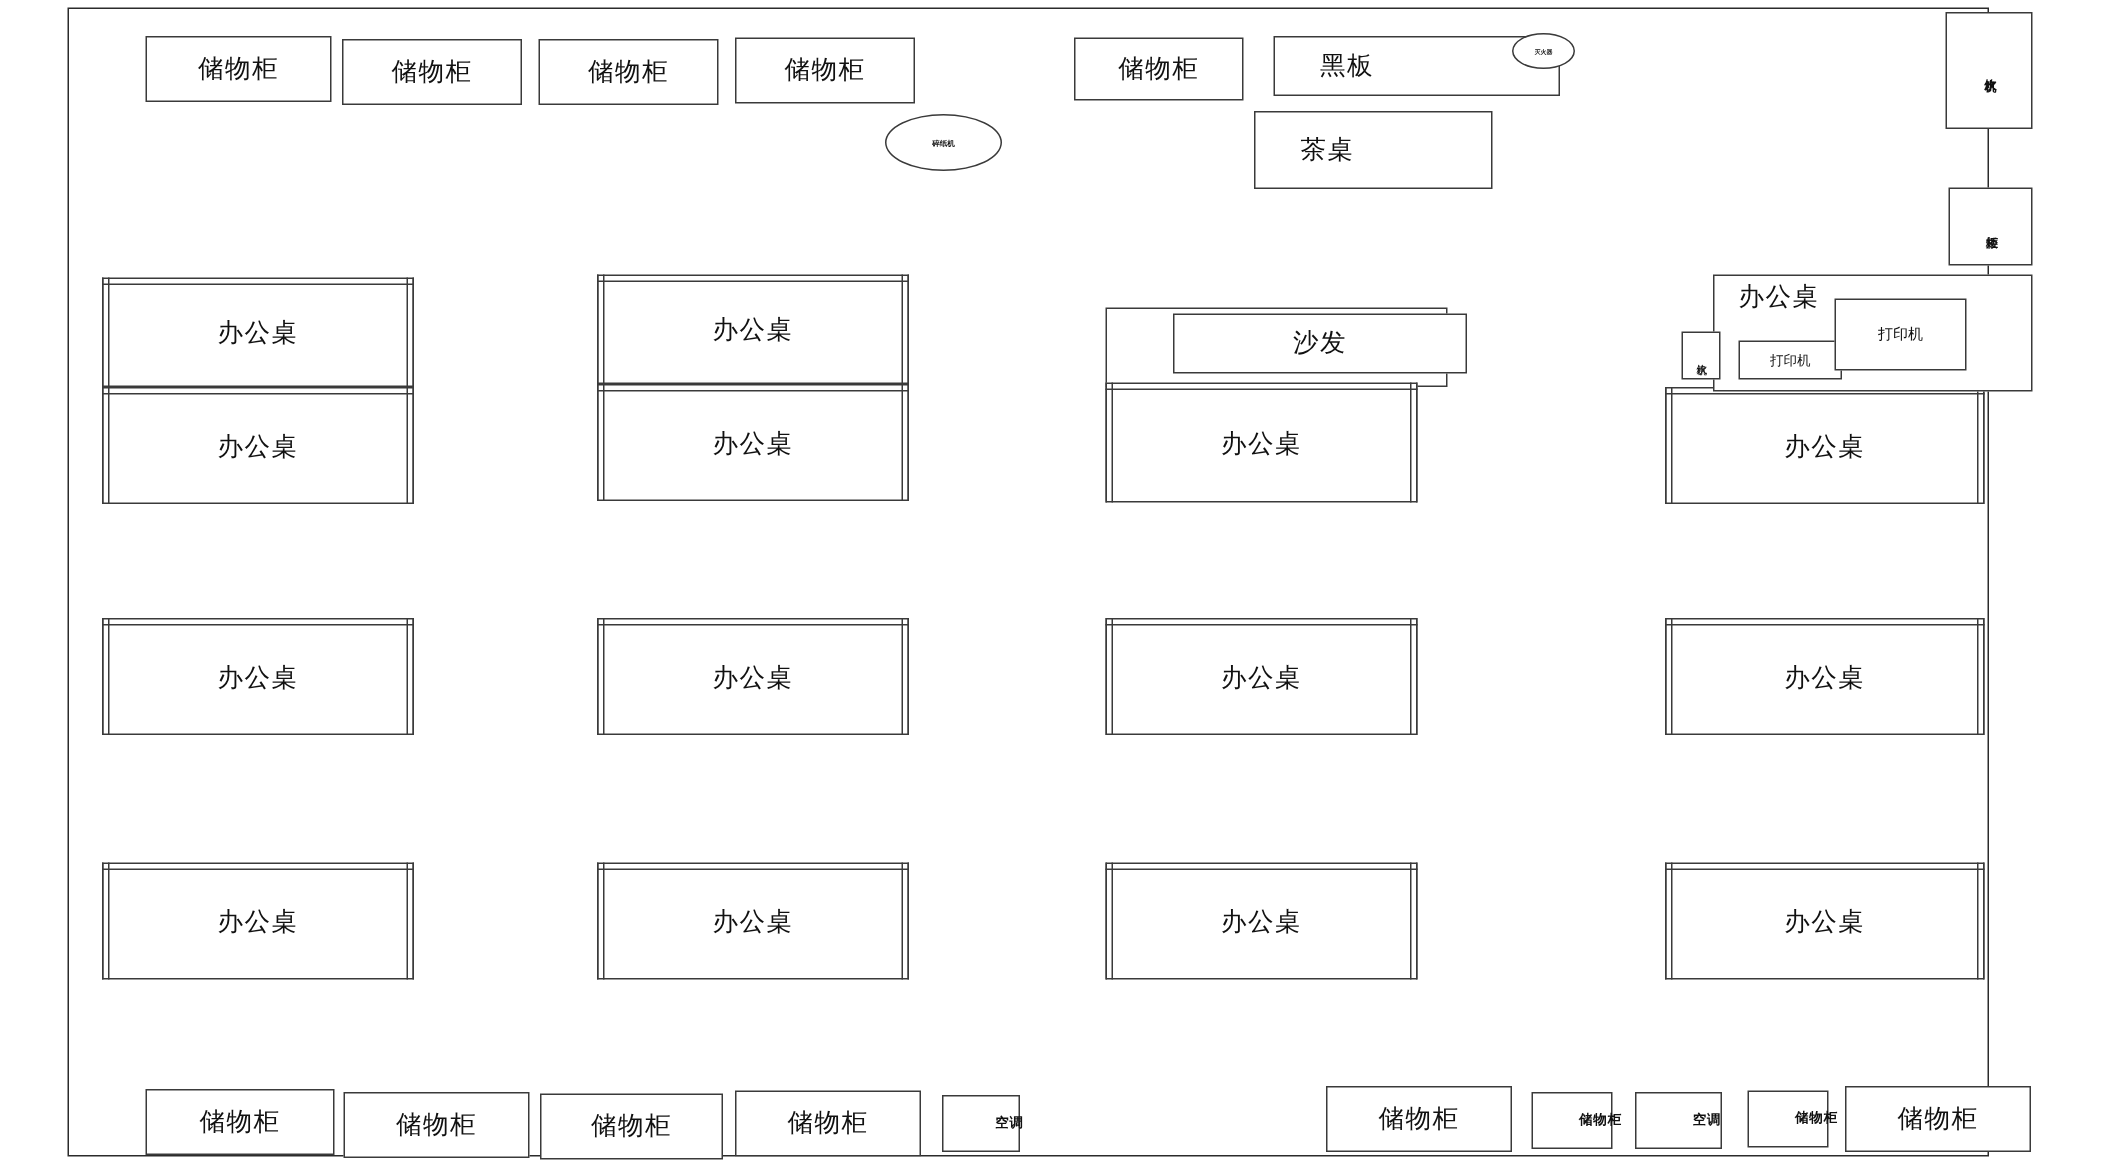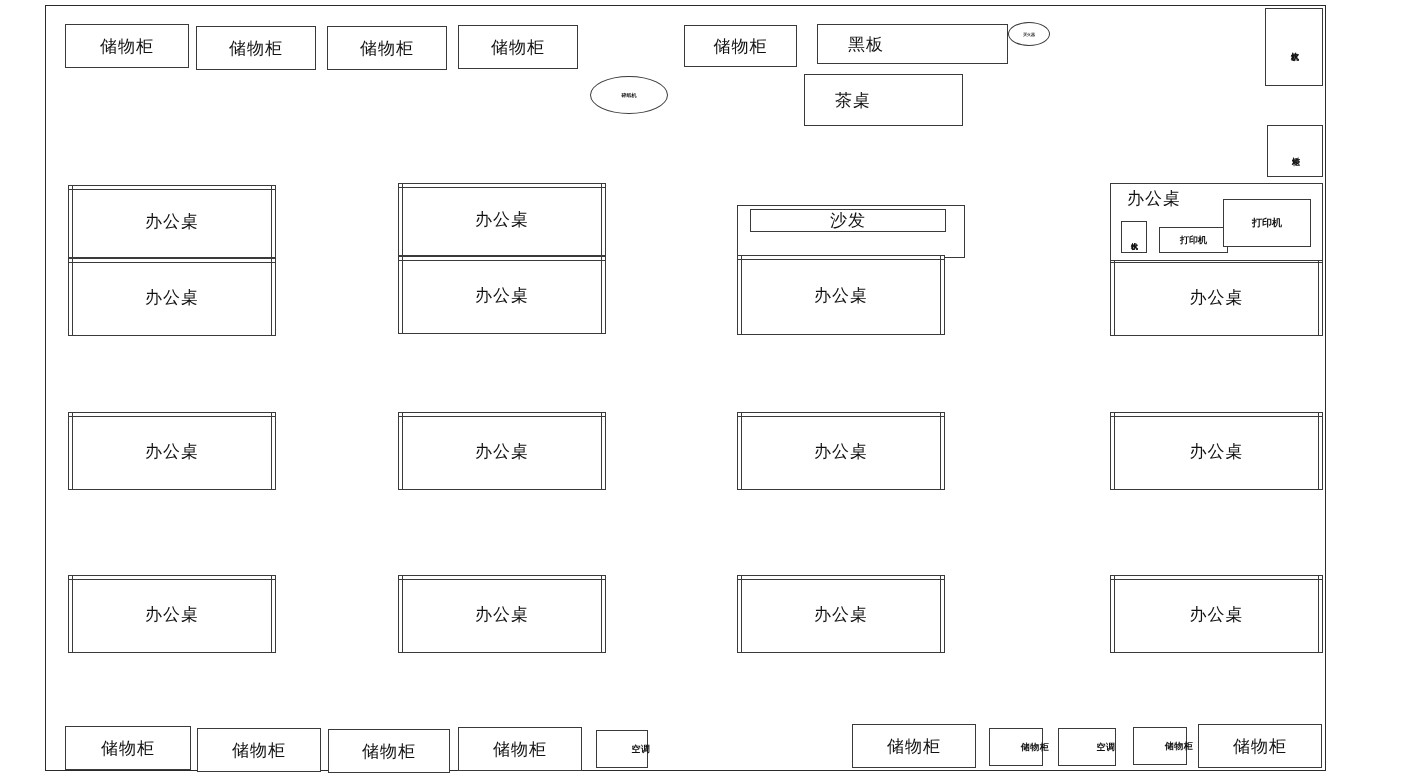"储物柜" .item { margin-left: none -> 32px }
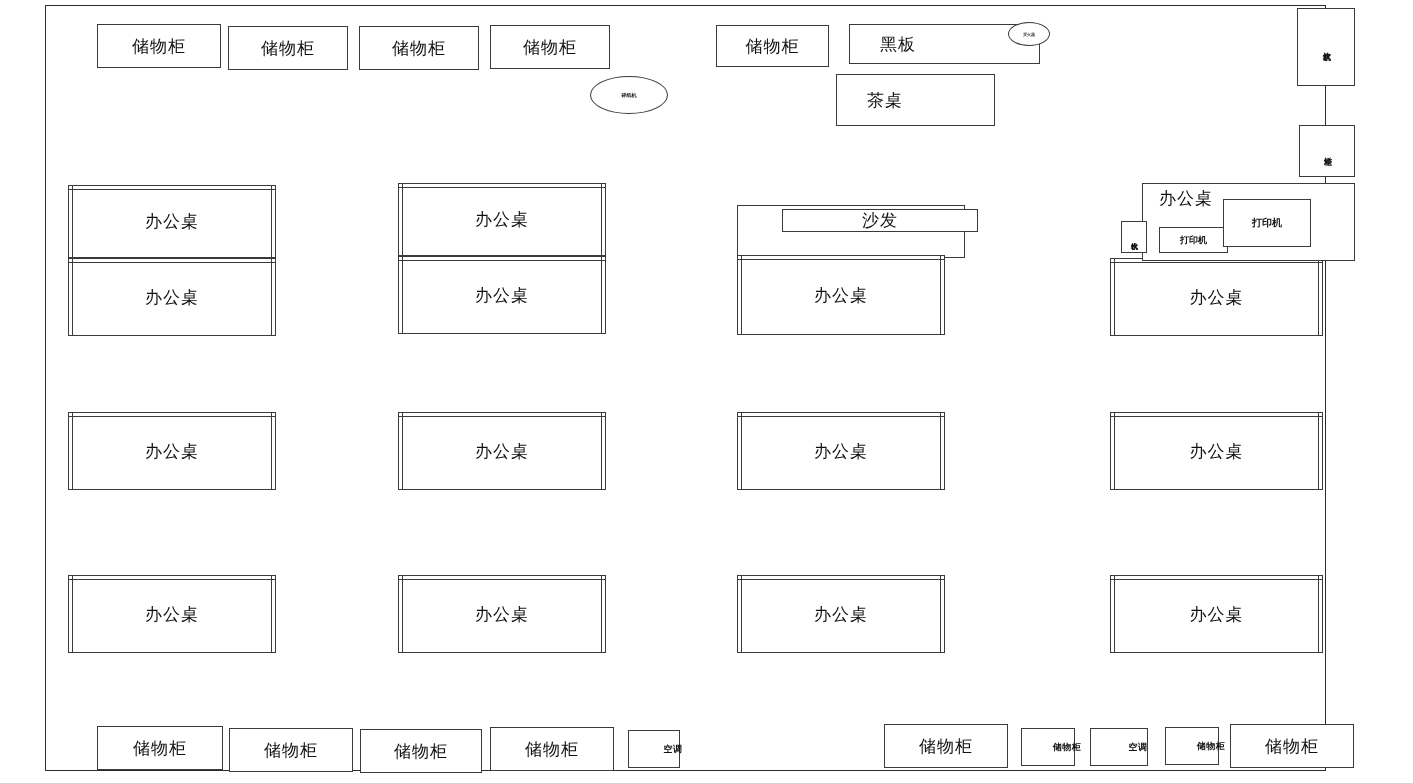"沙发" div.item { height: 23px -> 40px }
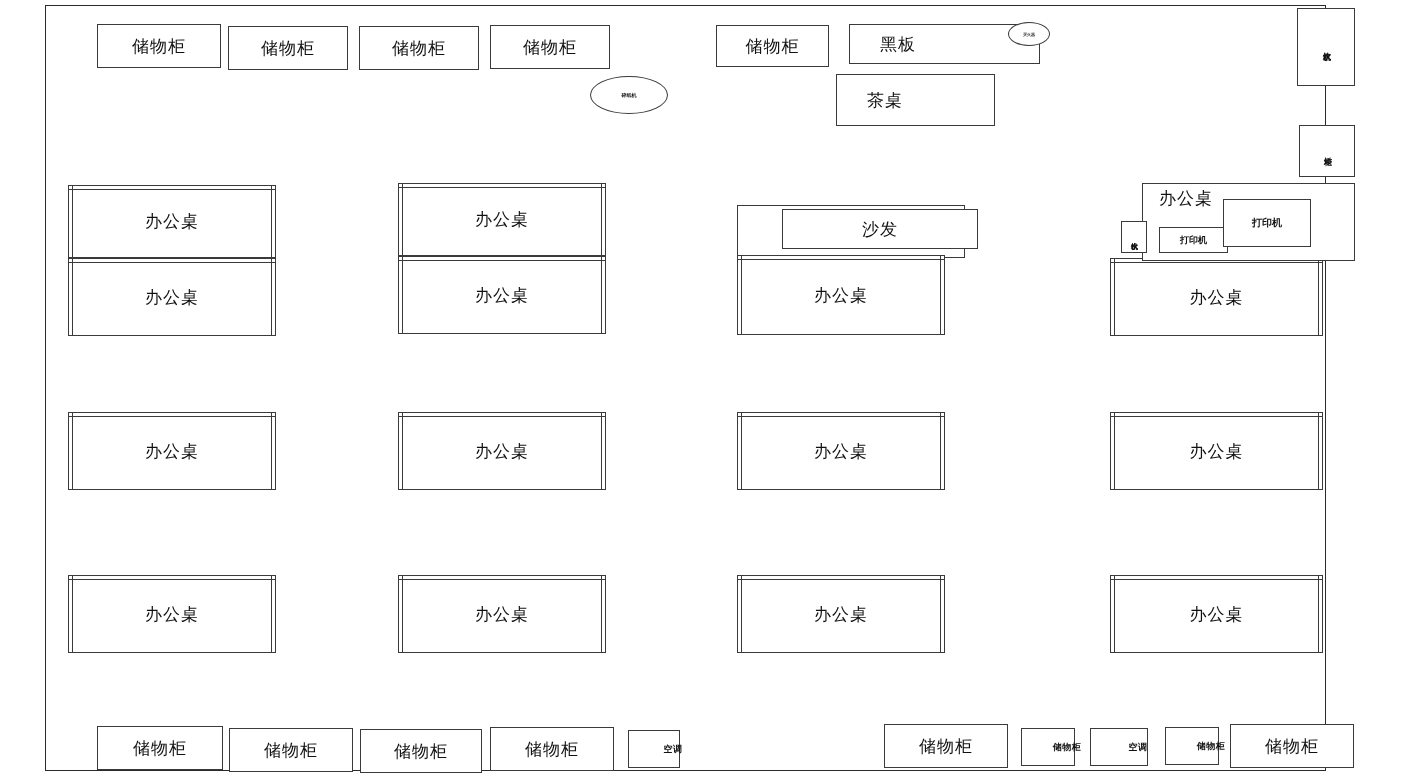"打印机" .printer-inner { font-weight: bold -> normal }
